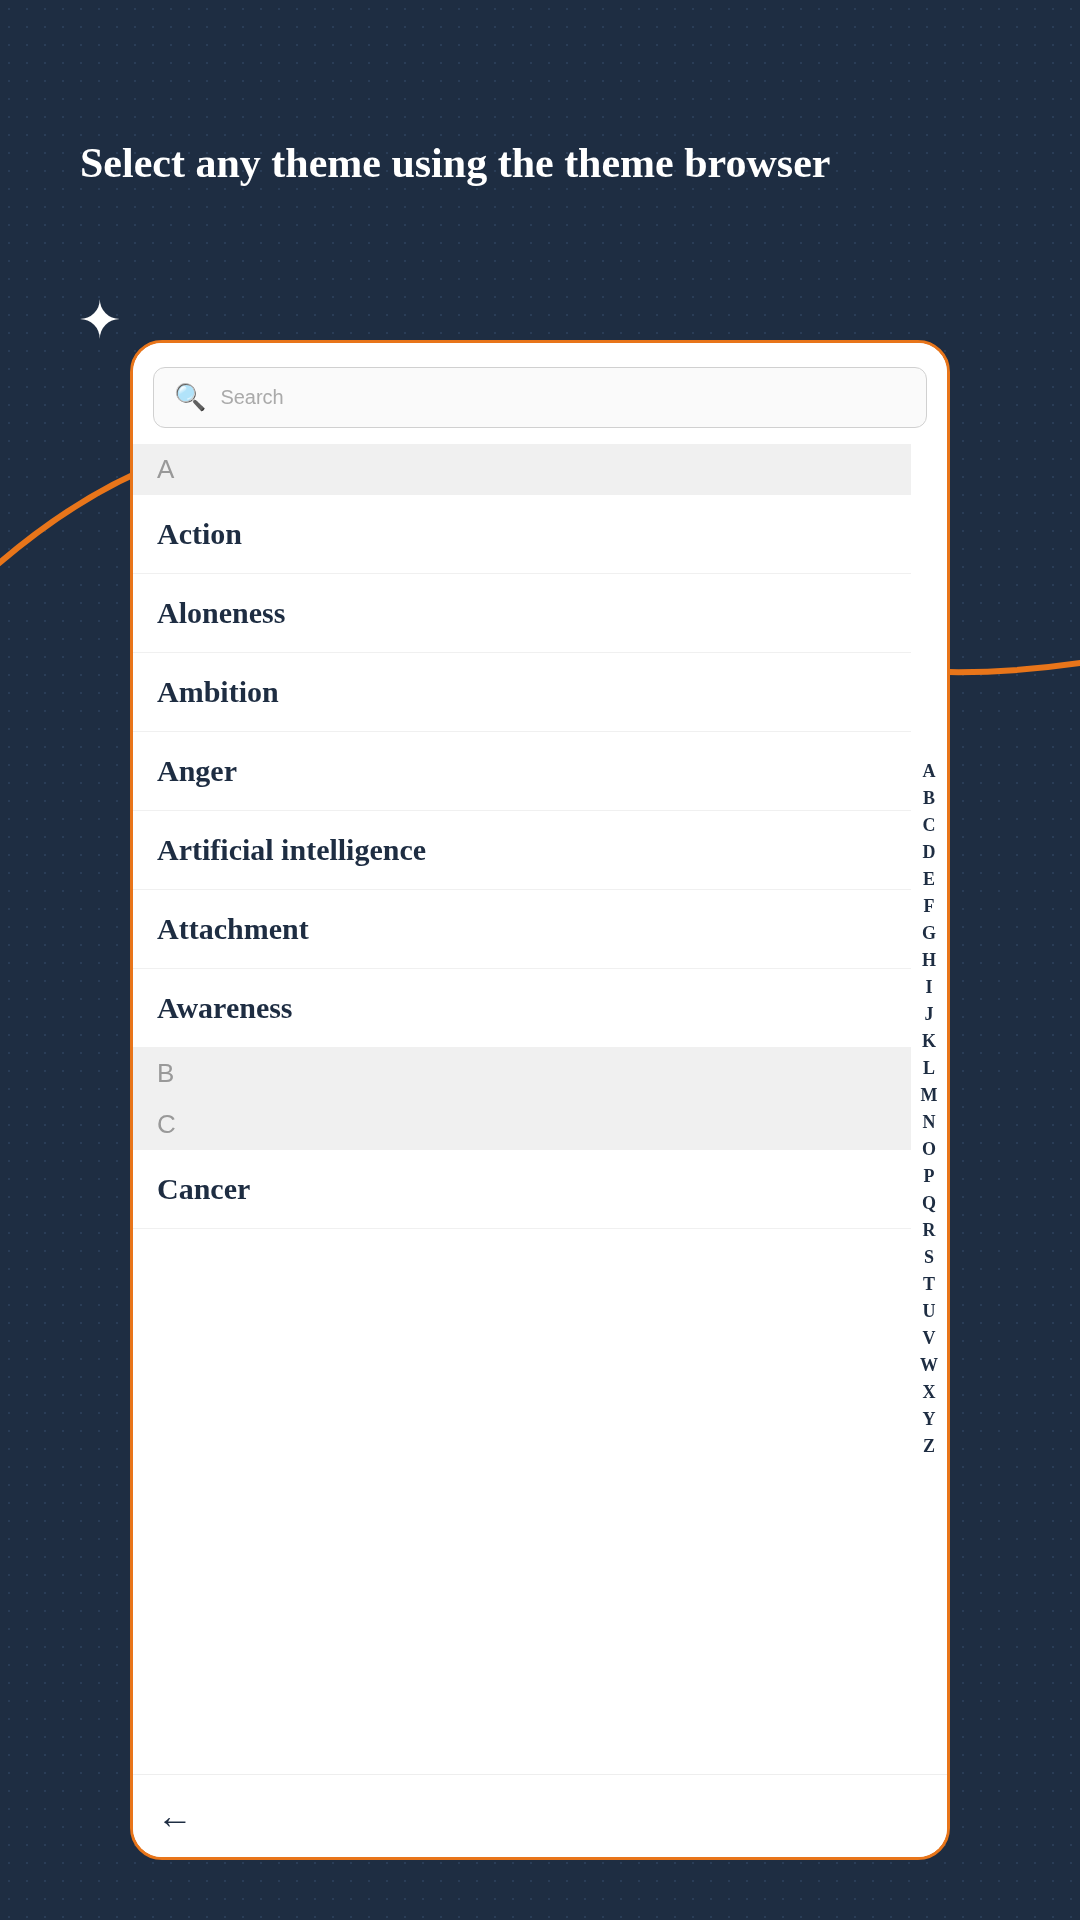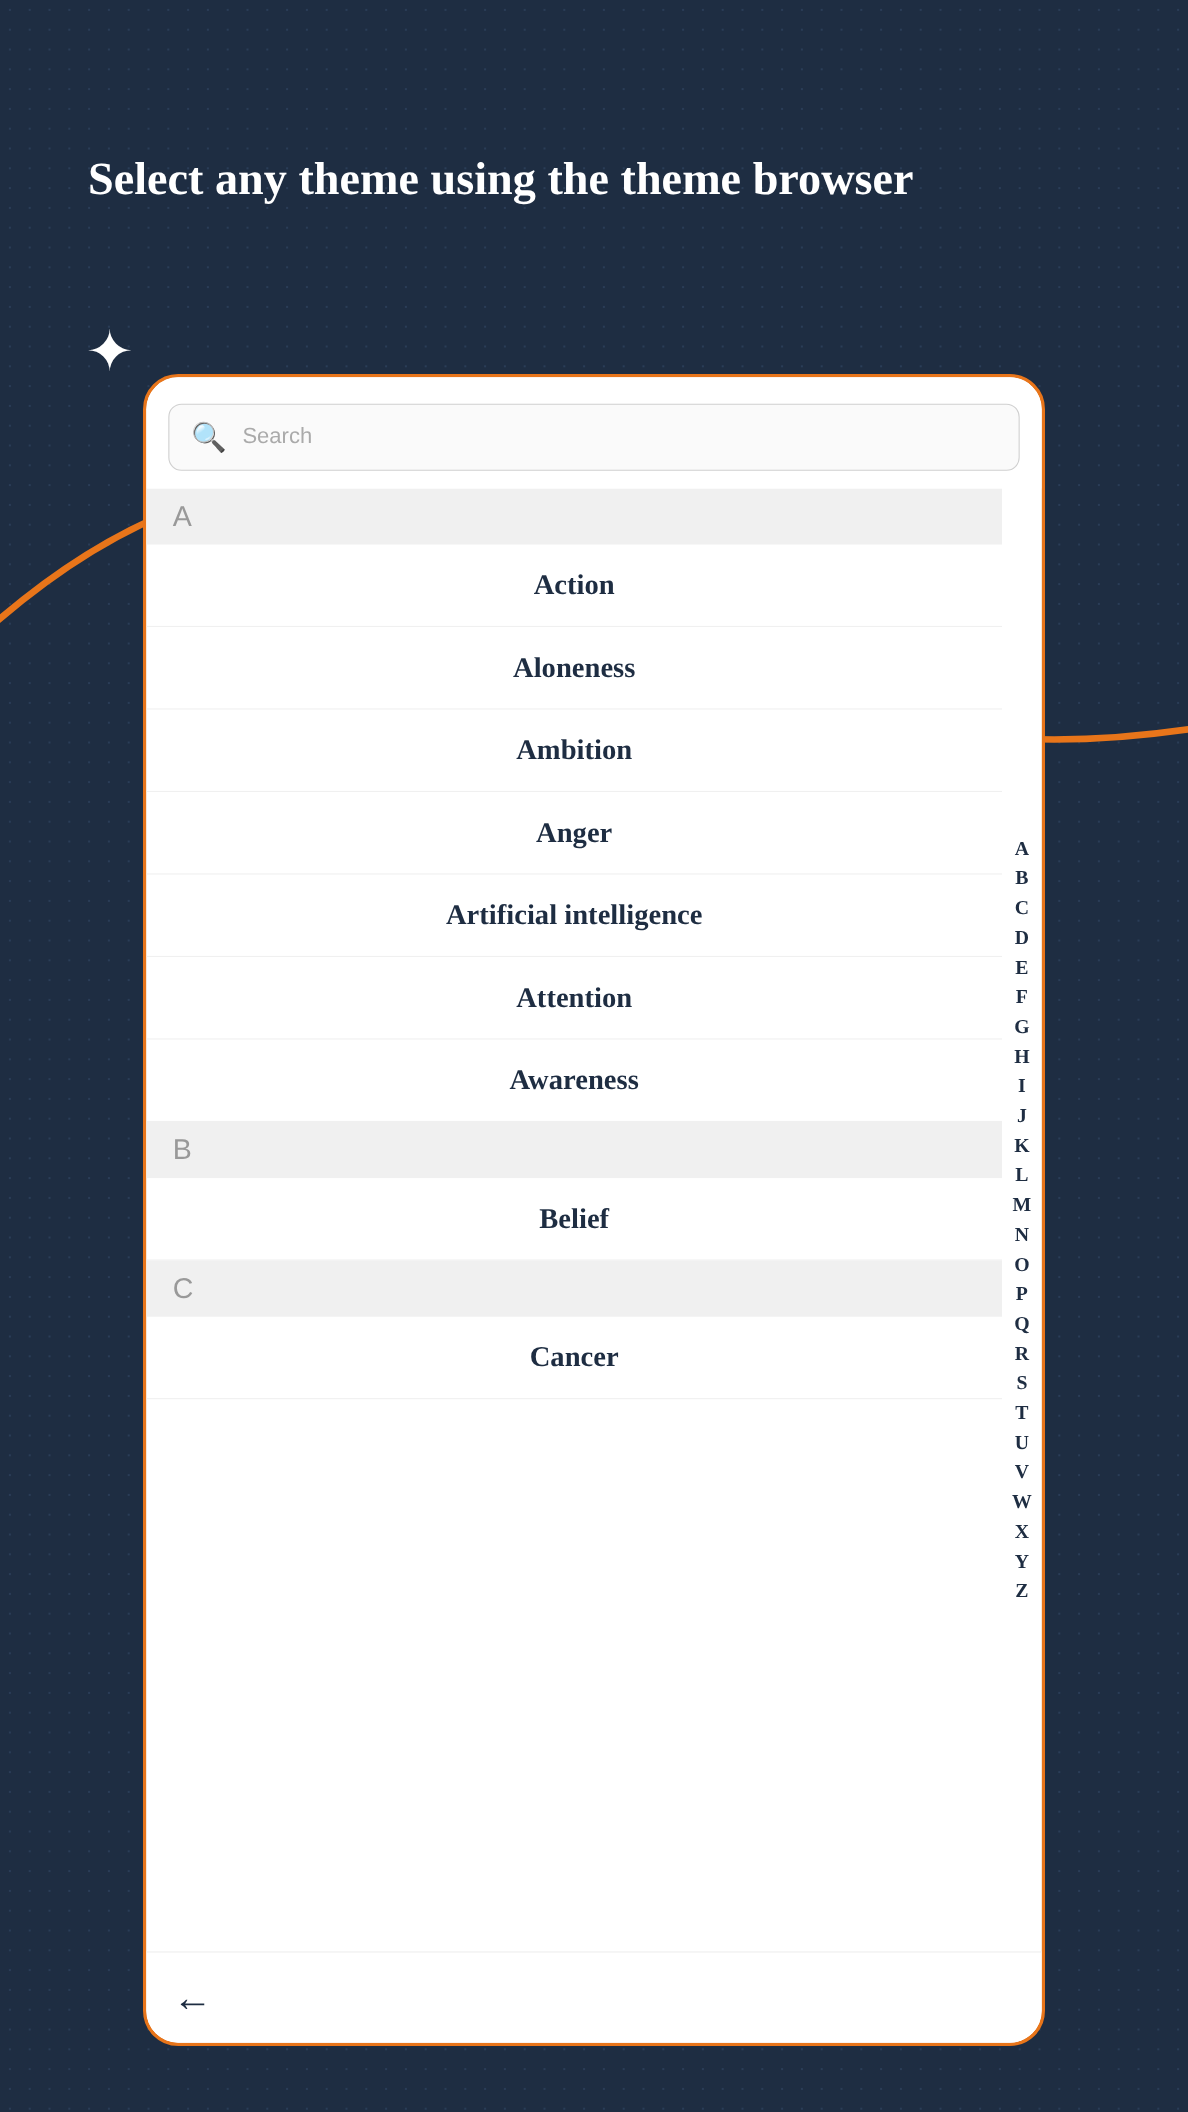"Action" .list-item { font-size: 26px -> 30px; text-align: center -> none }
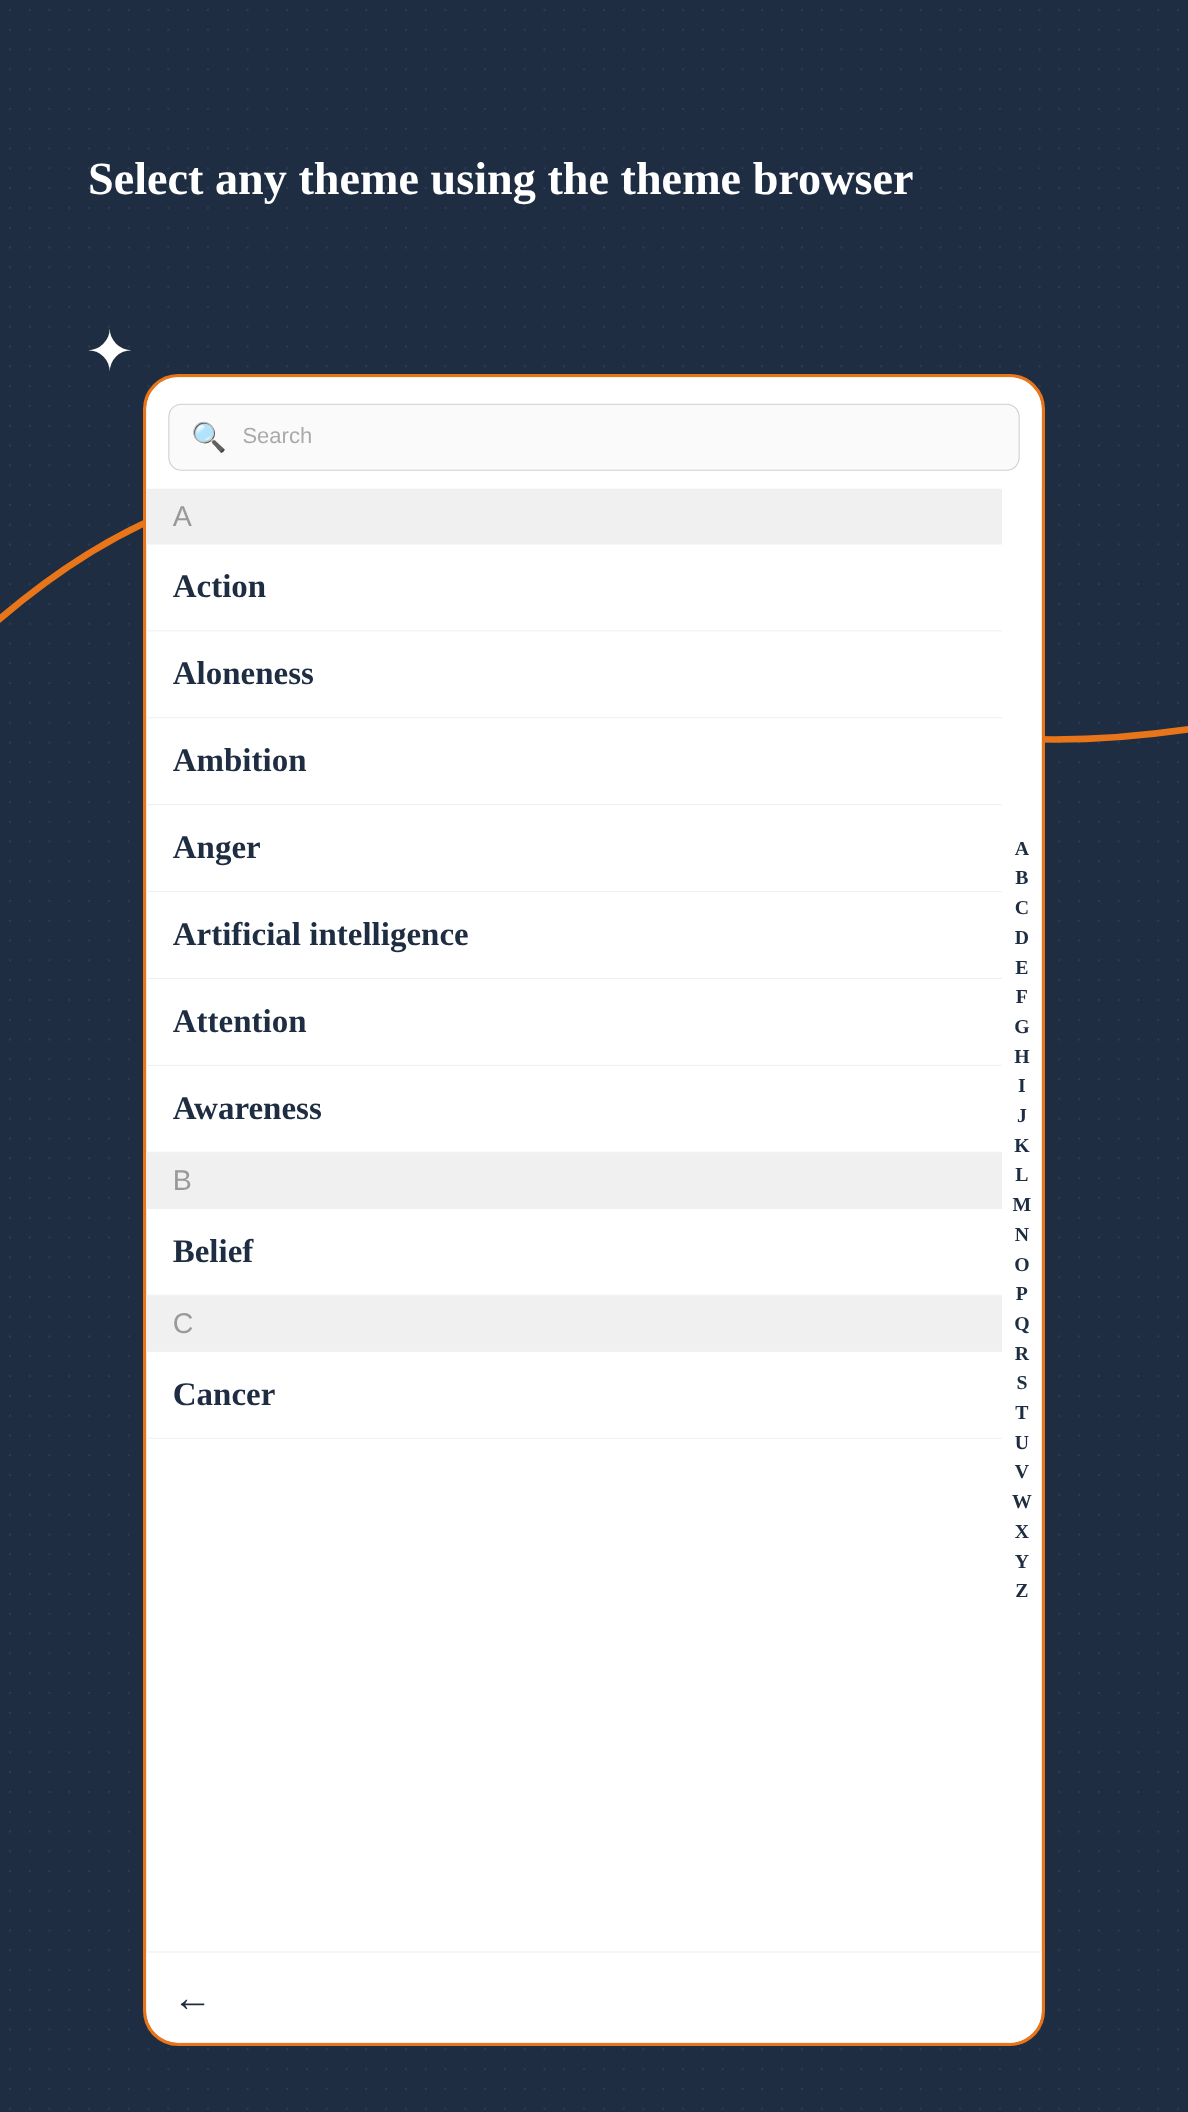"Attention" div.list-item { text: Attention -> Attachment }
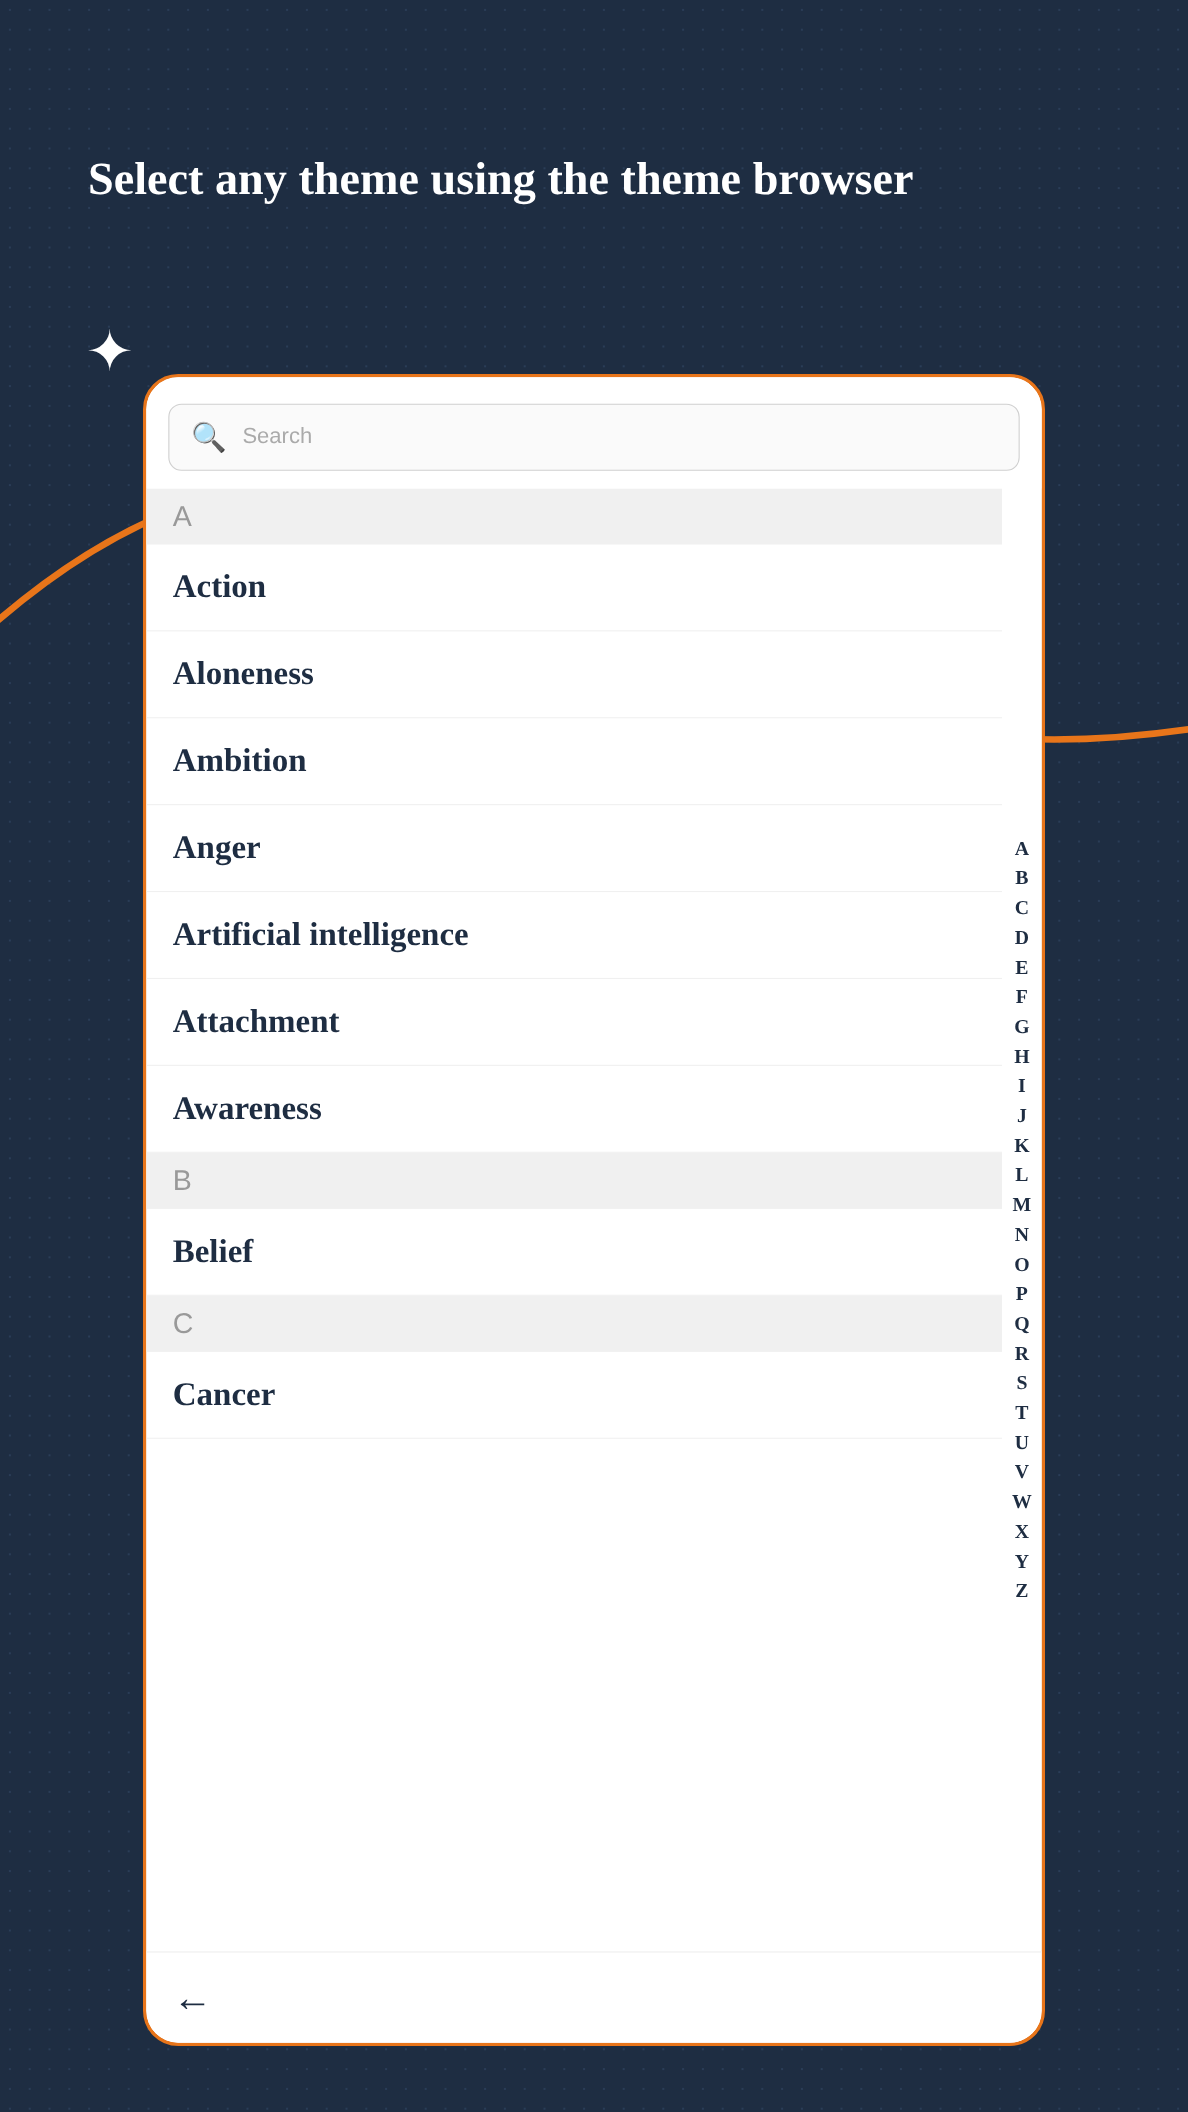"Belief" div.list-item { html: <div>Belief</div> -> none }
